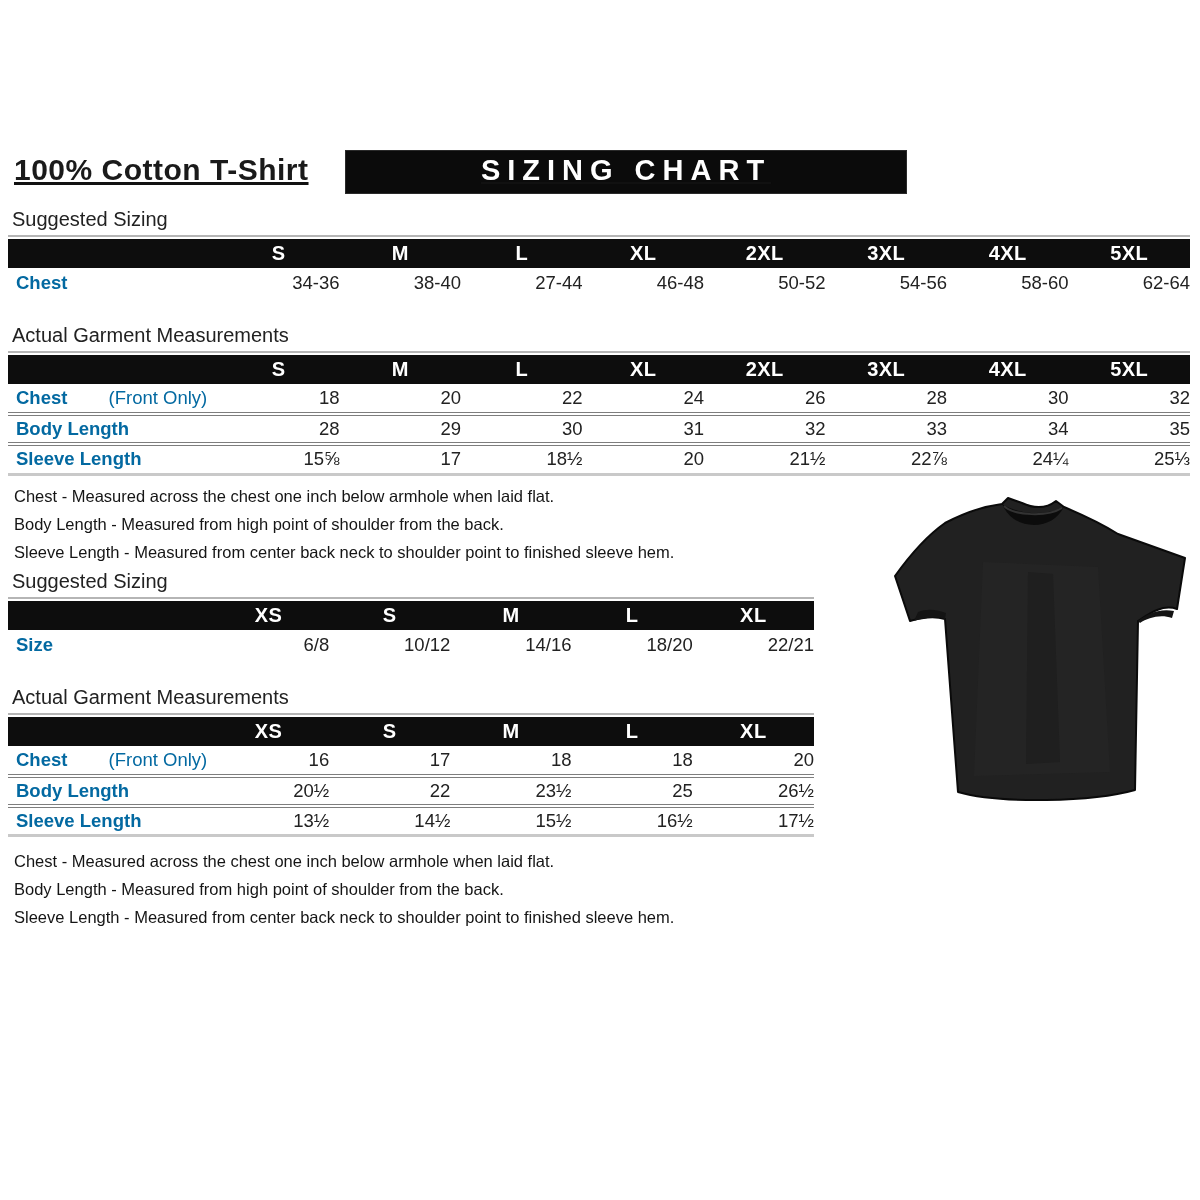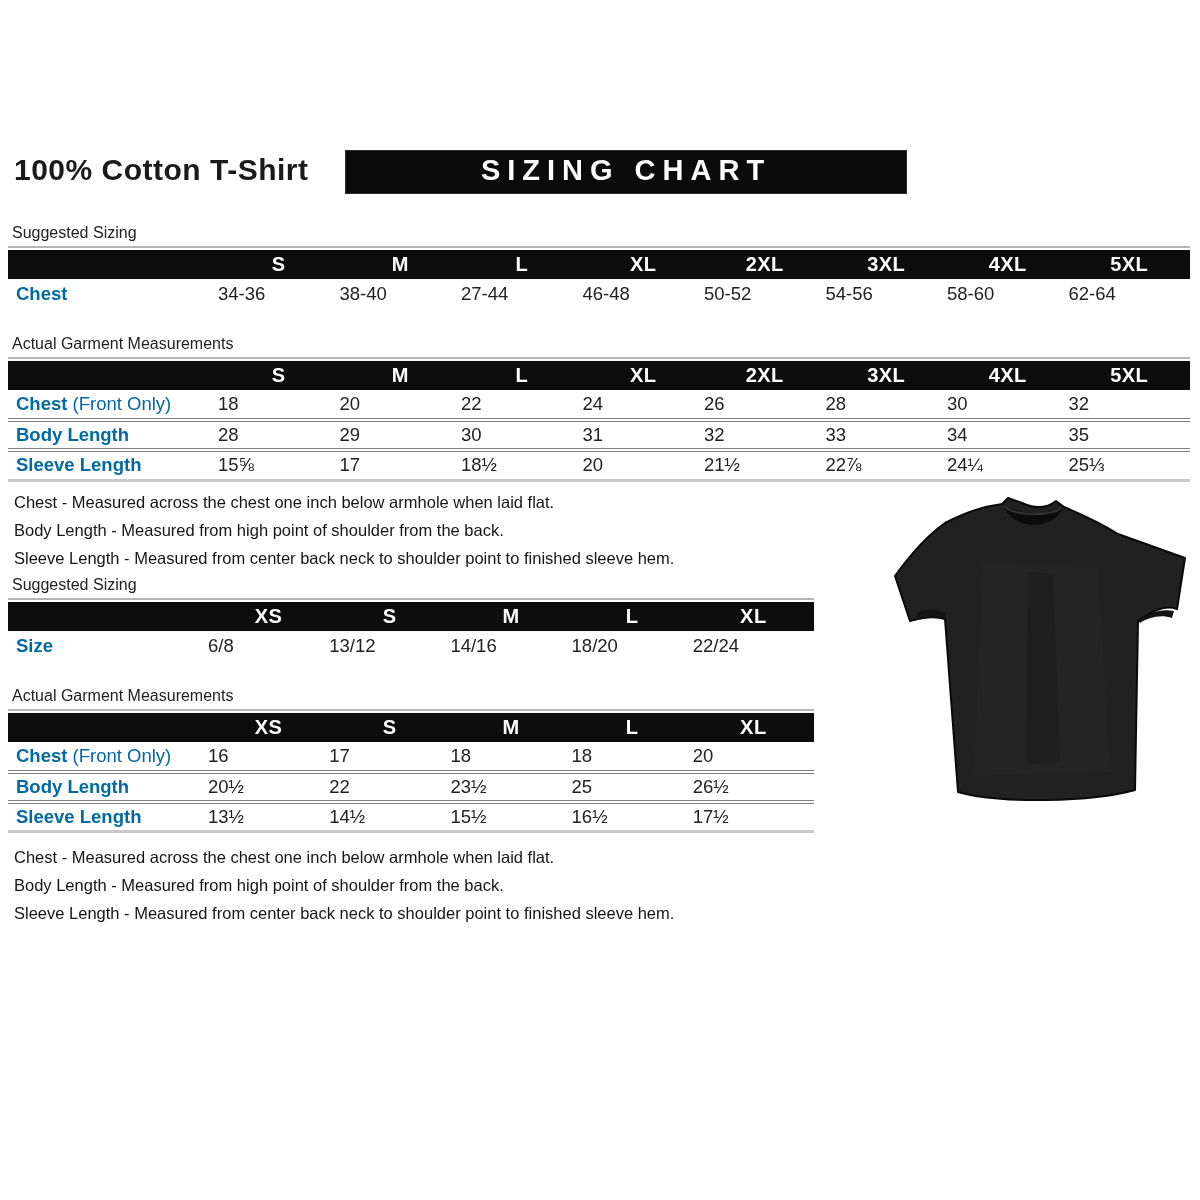"100% Cotton T-Shirt" .header-row { text-decoration: none -> underline }
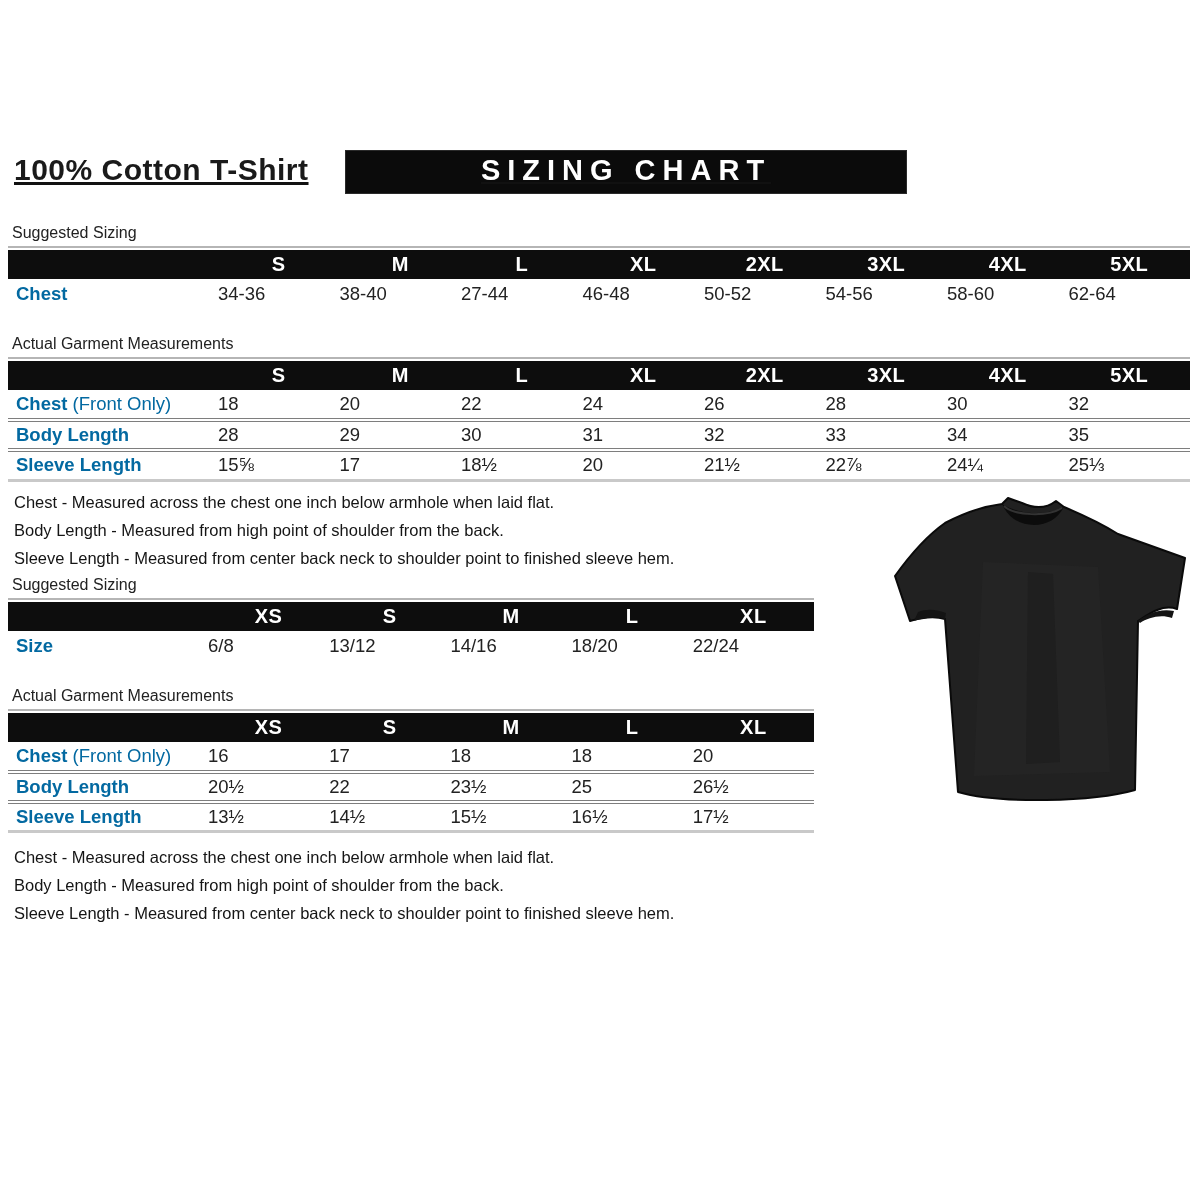"Suggested Sizing" .section-label { font-size: 16px -> 20px; margin: 28px 0 4px 12px -> 12px 0 4px 12px }
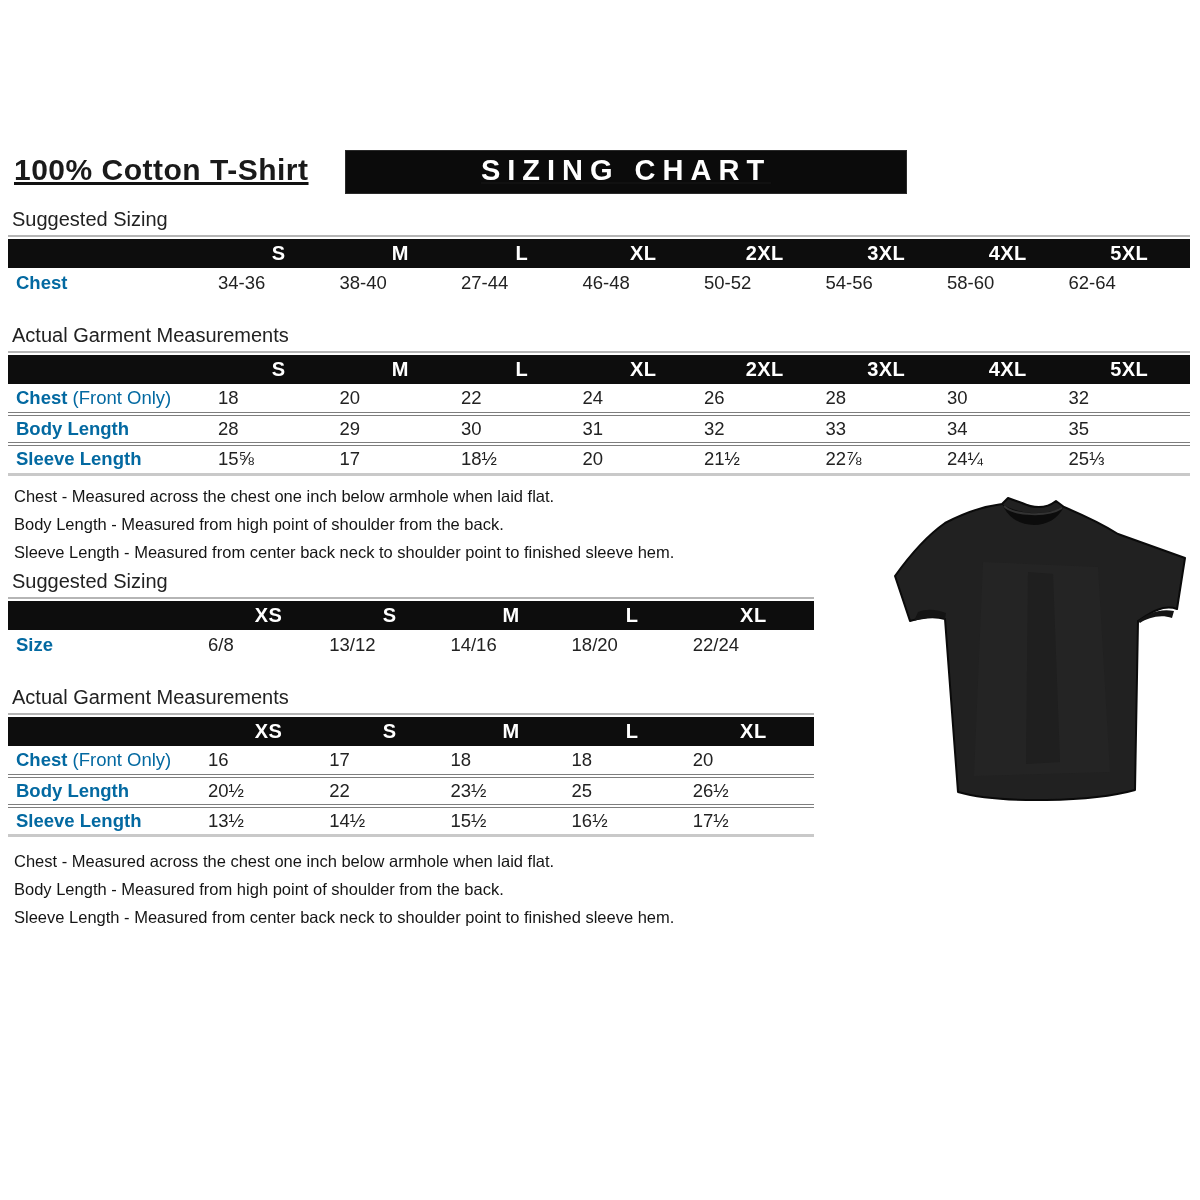"34-36" td { text-align: left -> right }
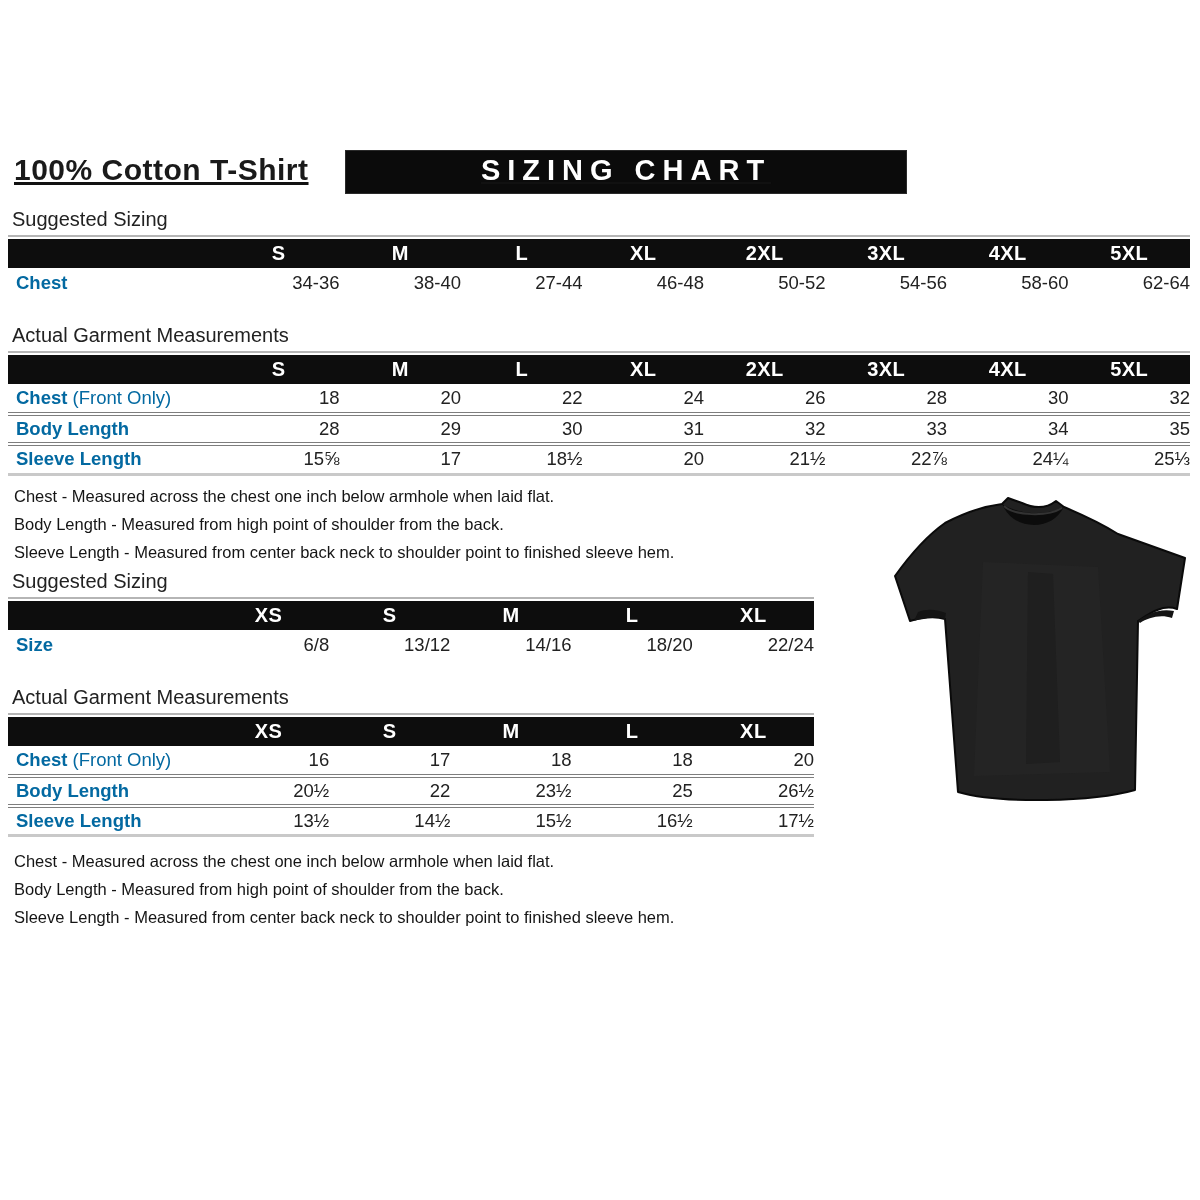"(Front Only)" td.lbl .suffix { margin-left: none -> 36px }
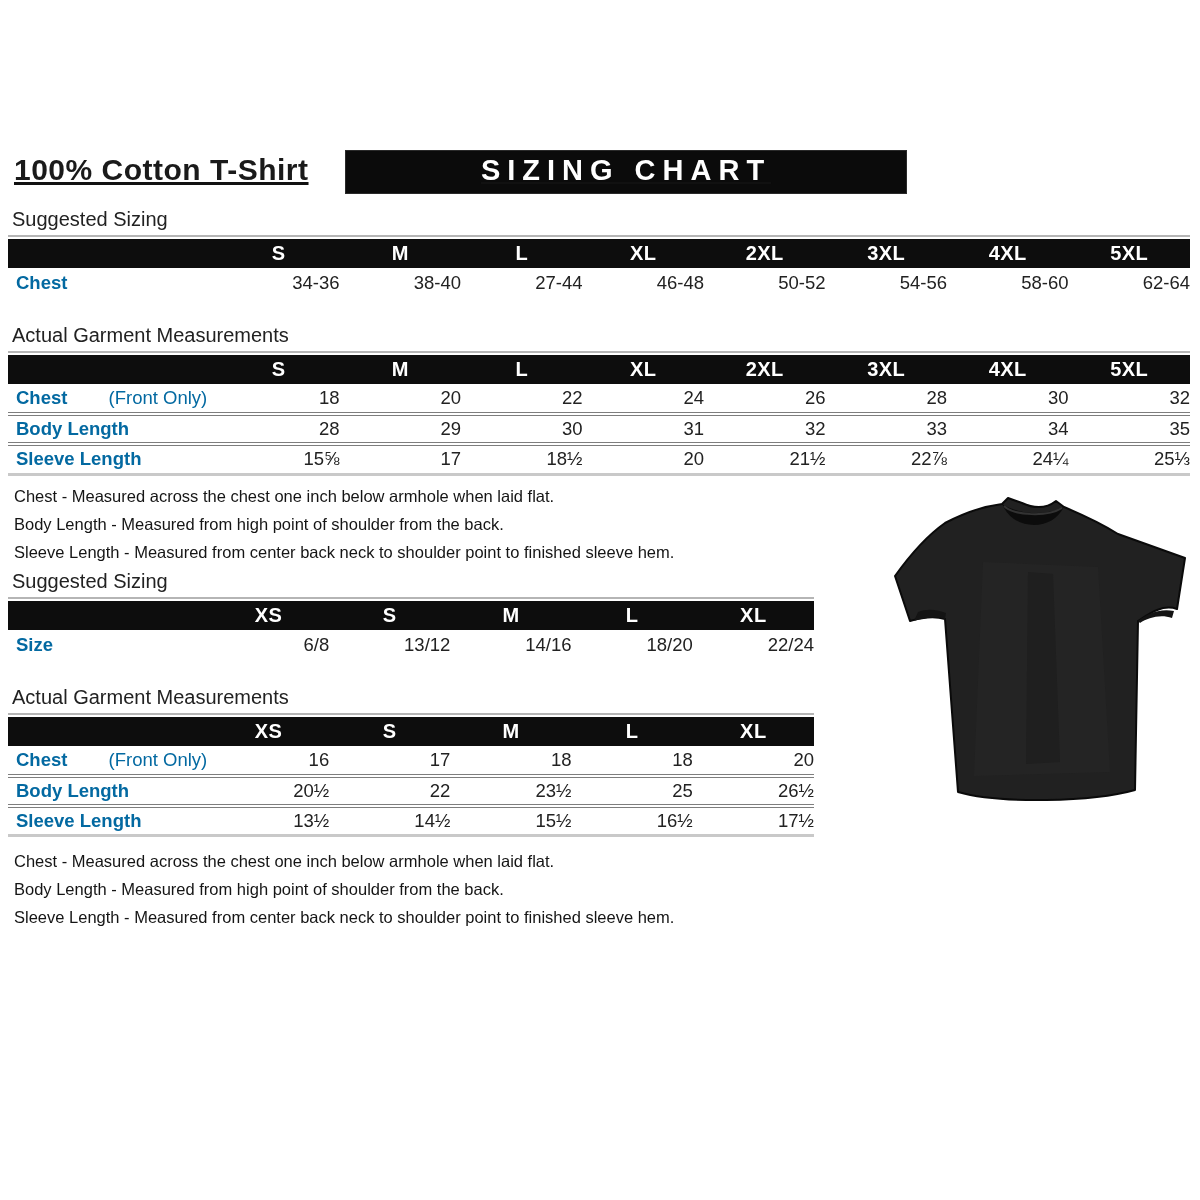"13/12" td { text: 13/12 -> 10/12 }
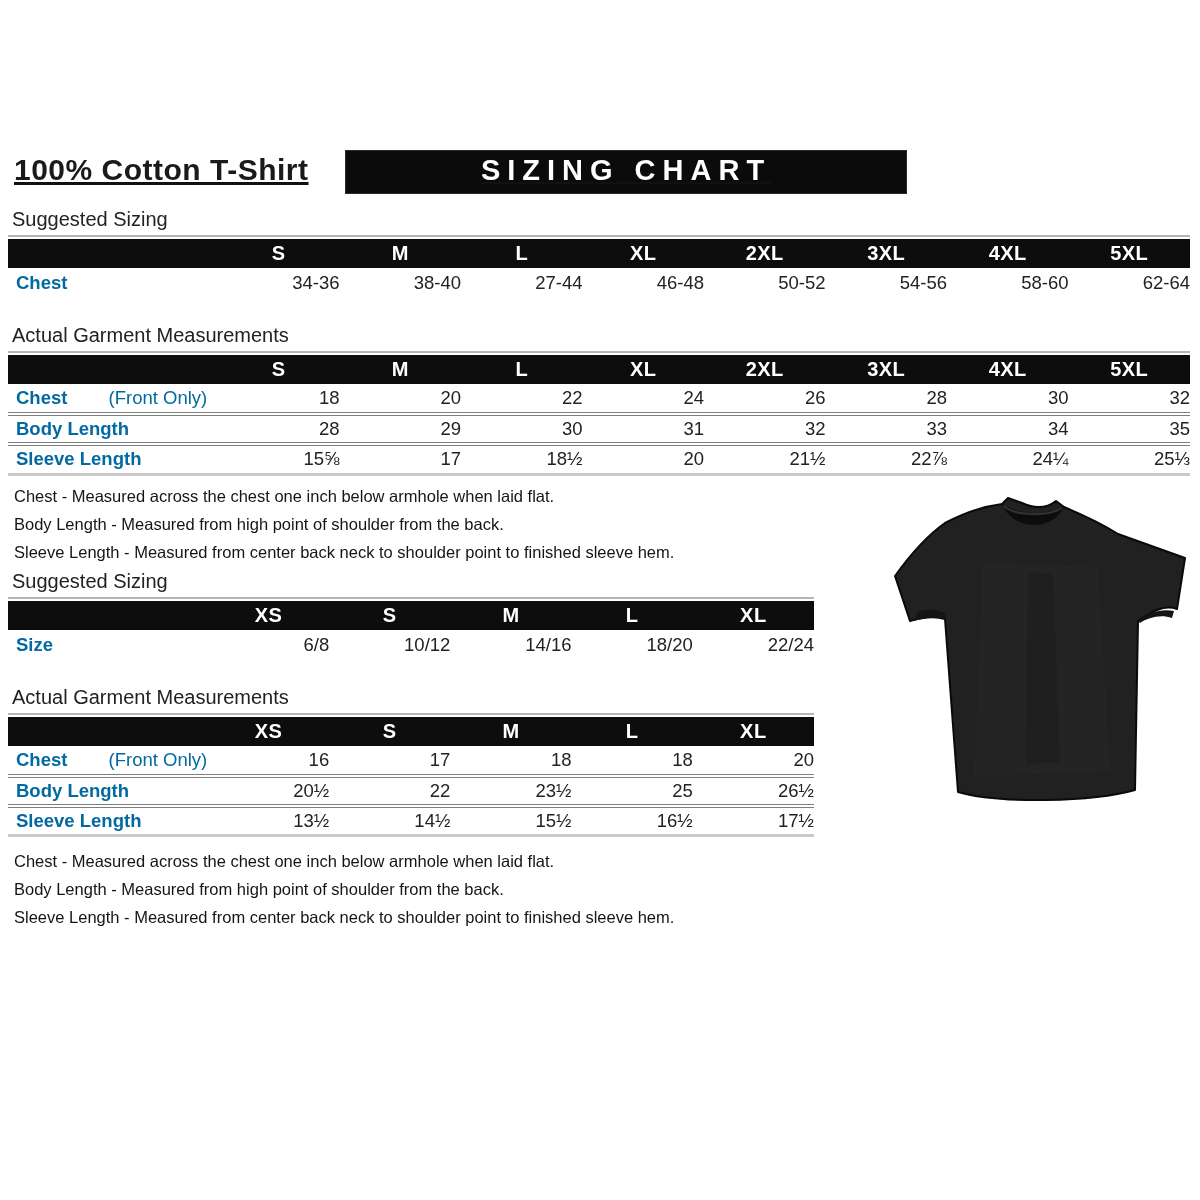"22/24" td { text: 22/24 -> 22/21 }
